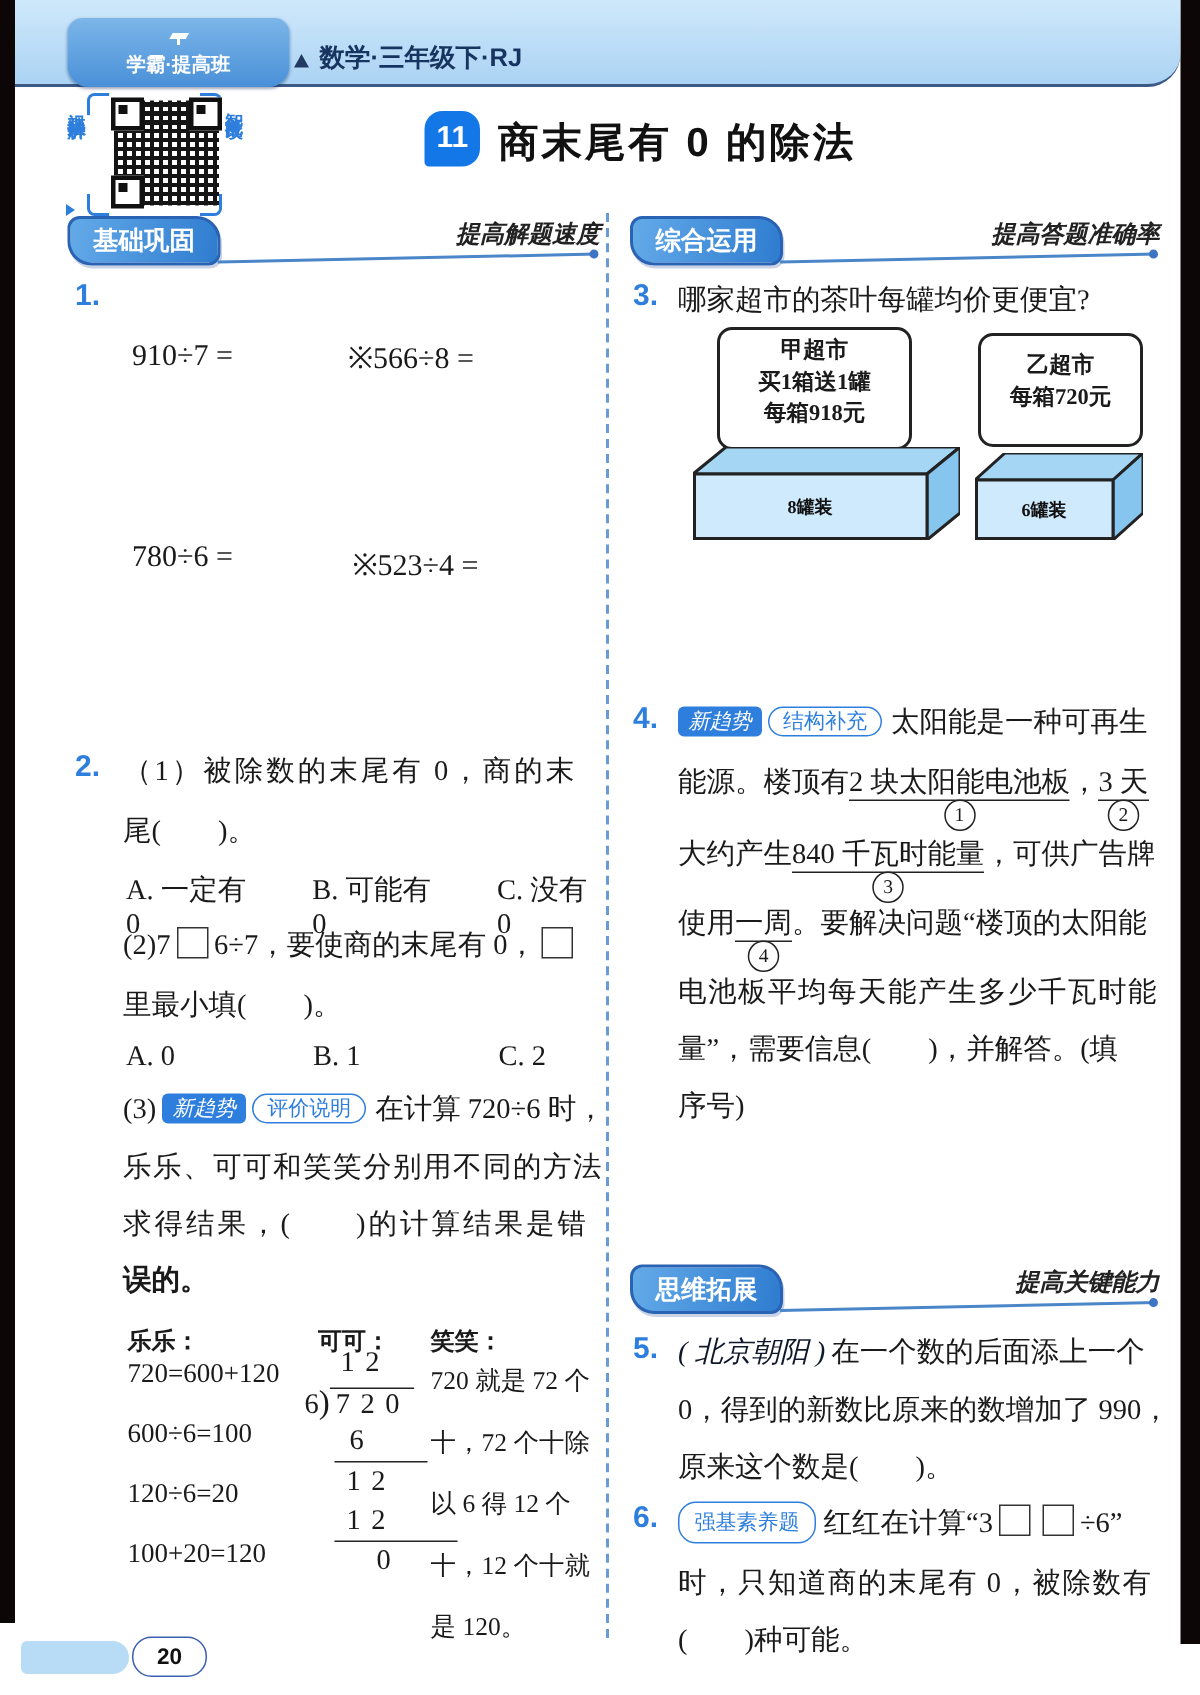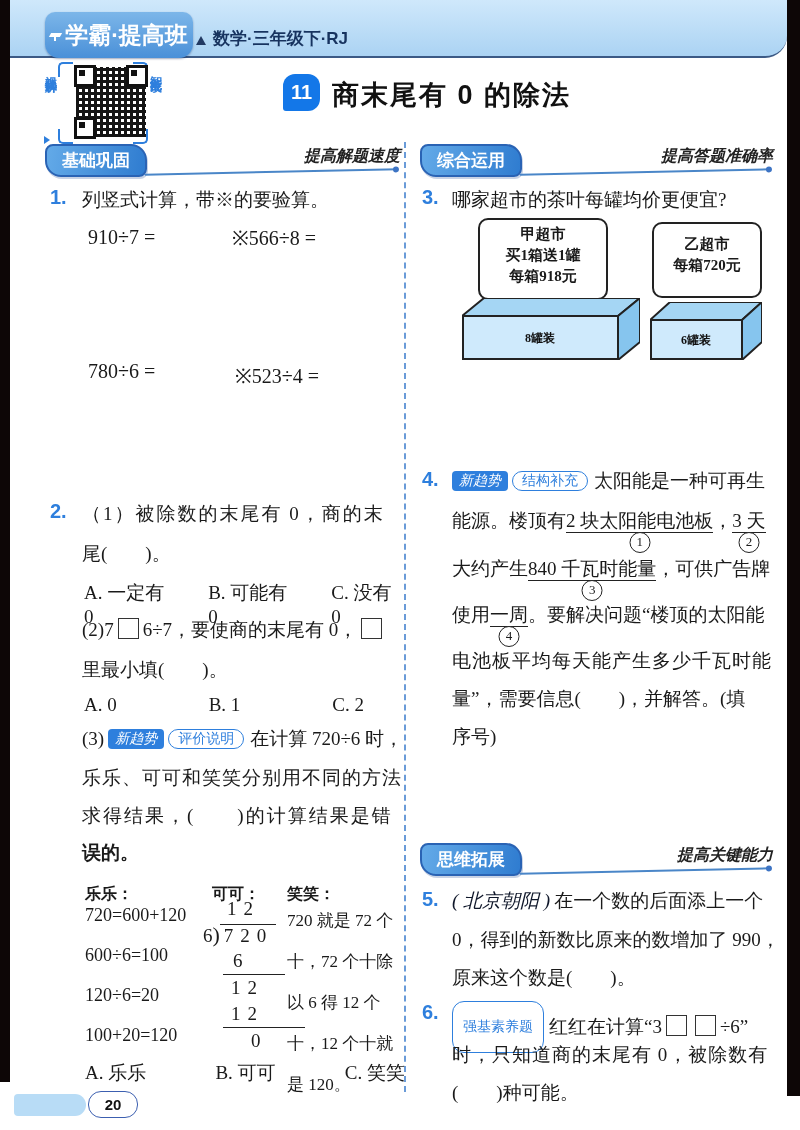"学霸·提高班" .brand-tab { flex-direction: none -> column; font-size: 23px -> 13px }
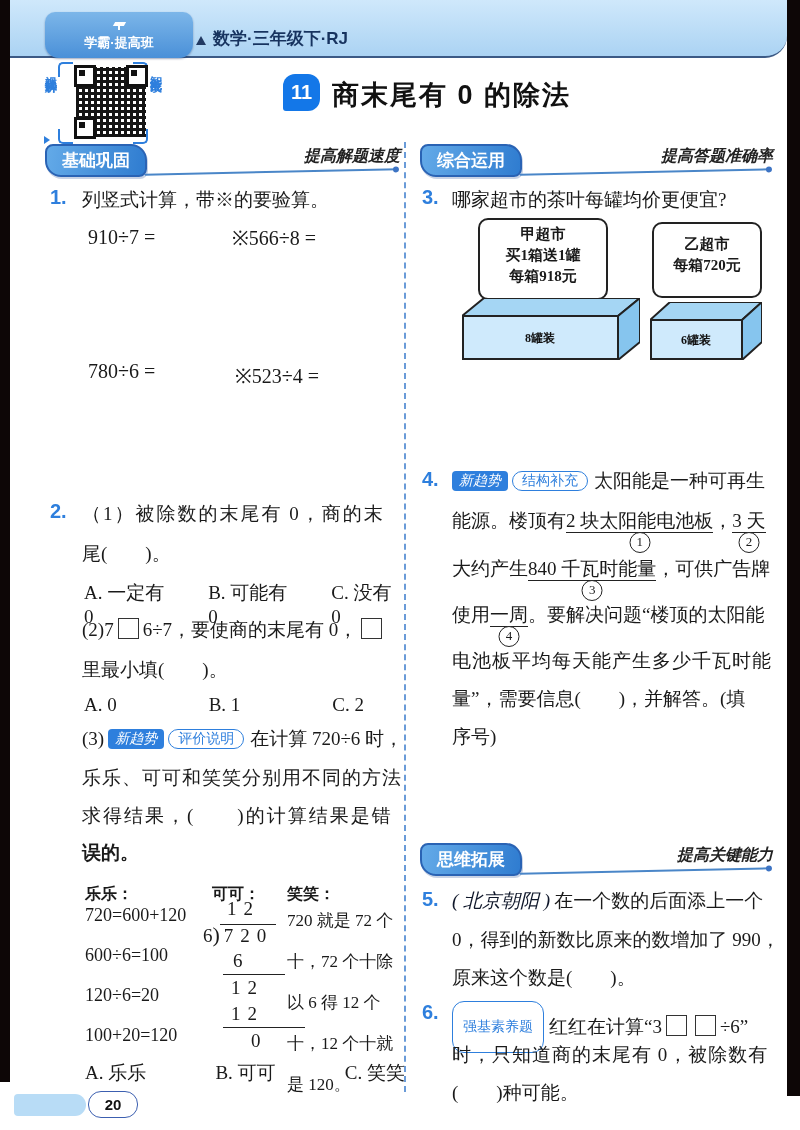"列竖式计算，带※的要验算。" span.line { html: <span>列竖式计算，带※的要验算。</span> -> none }
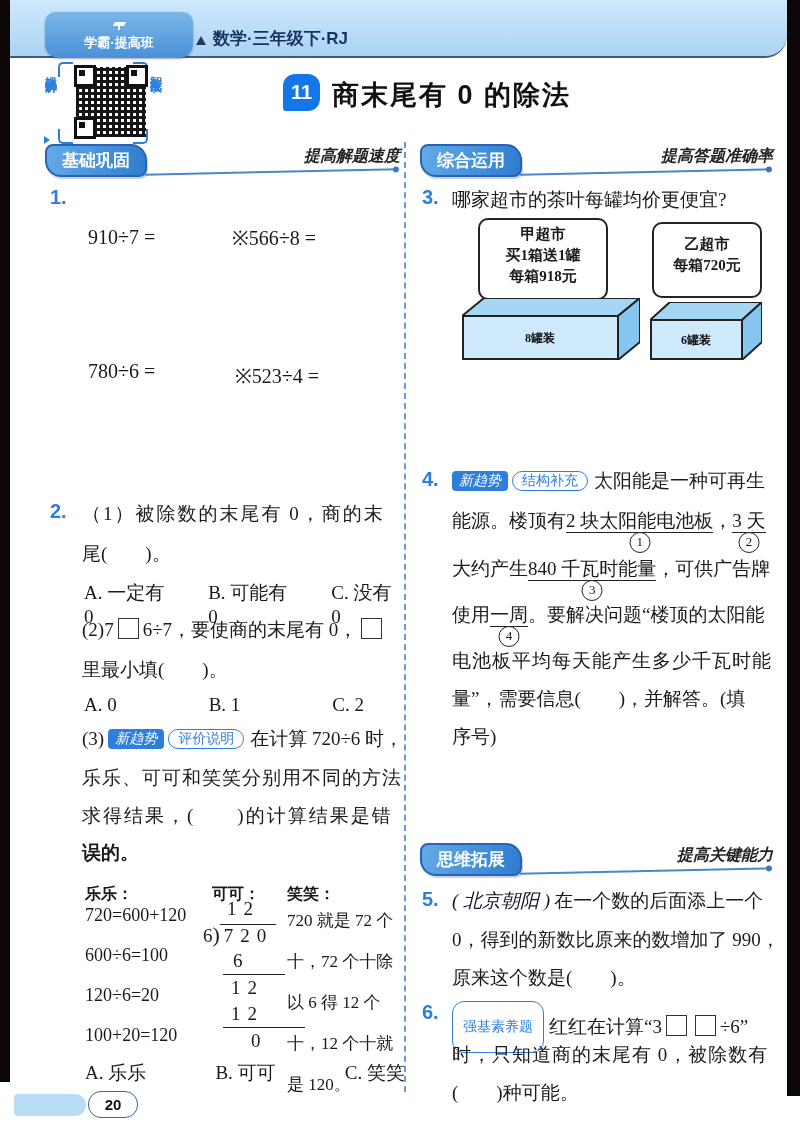"强基素养题" .pill { padding: 16px 10px -> 4px 10px }
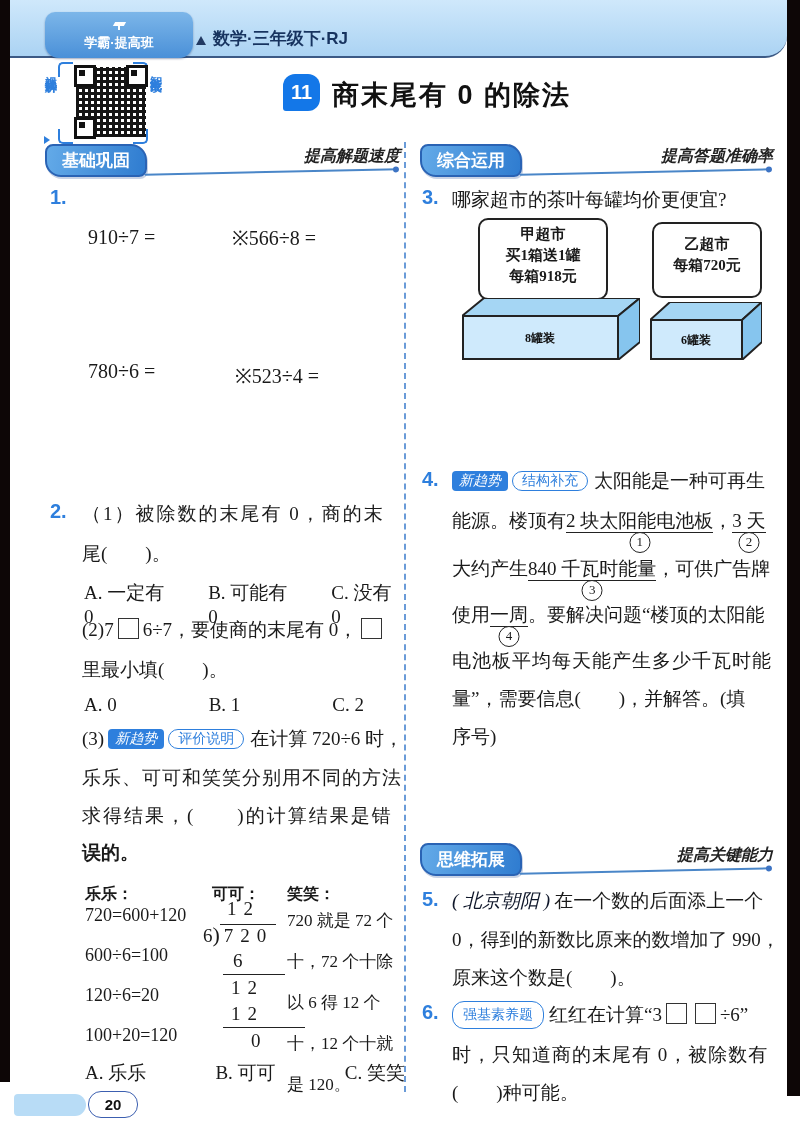"A. 乐乐" div.opts { html: <div> <span>A. 乐乐</span> <span>B. 可可</span> <span>C. 笑笑</span> </div> -> none }
